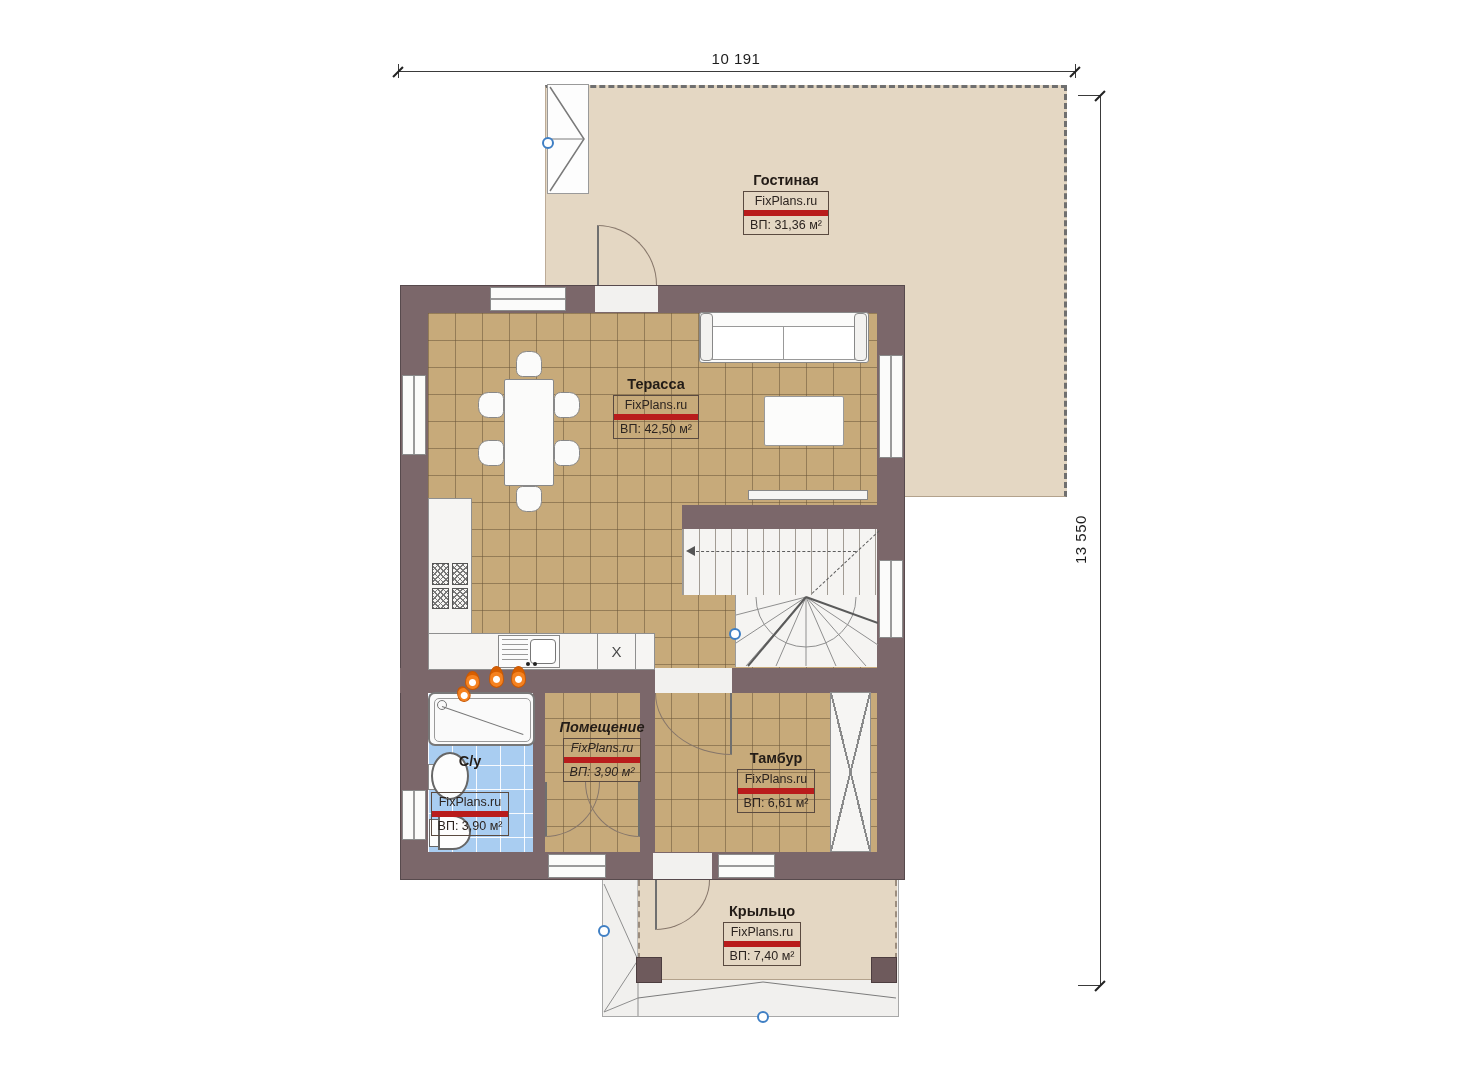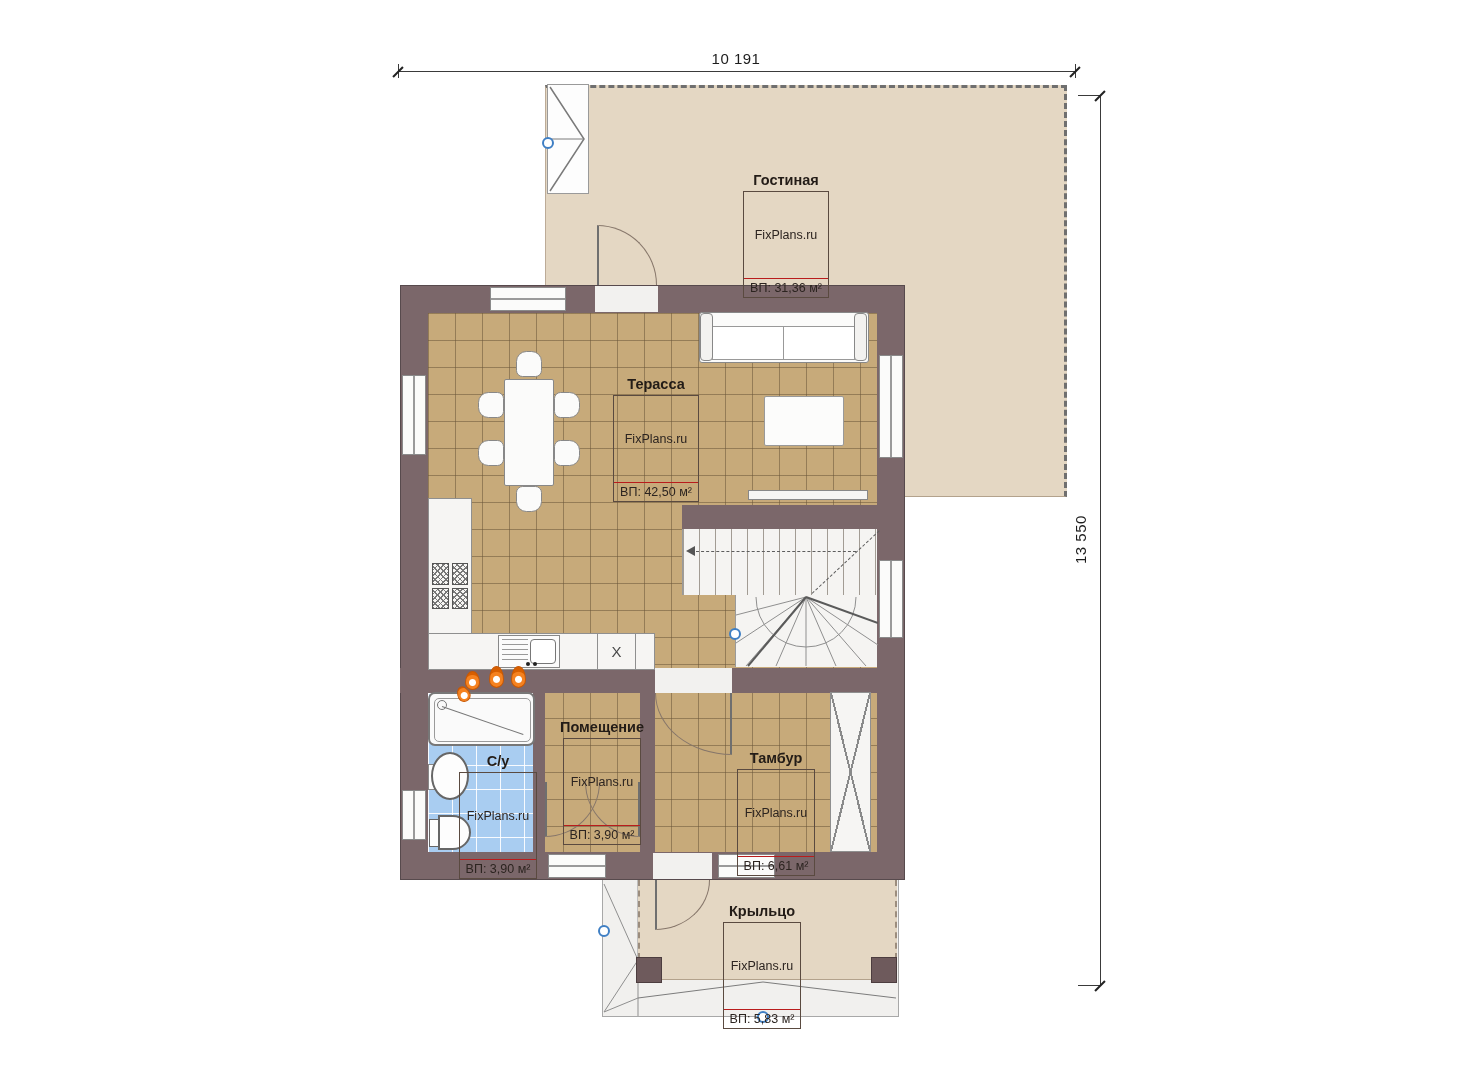"FixPlans.ru" .rl-row { margin-top: 34px -> none }
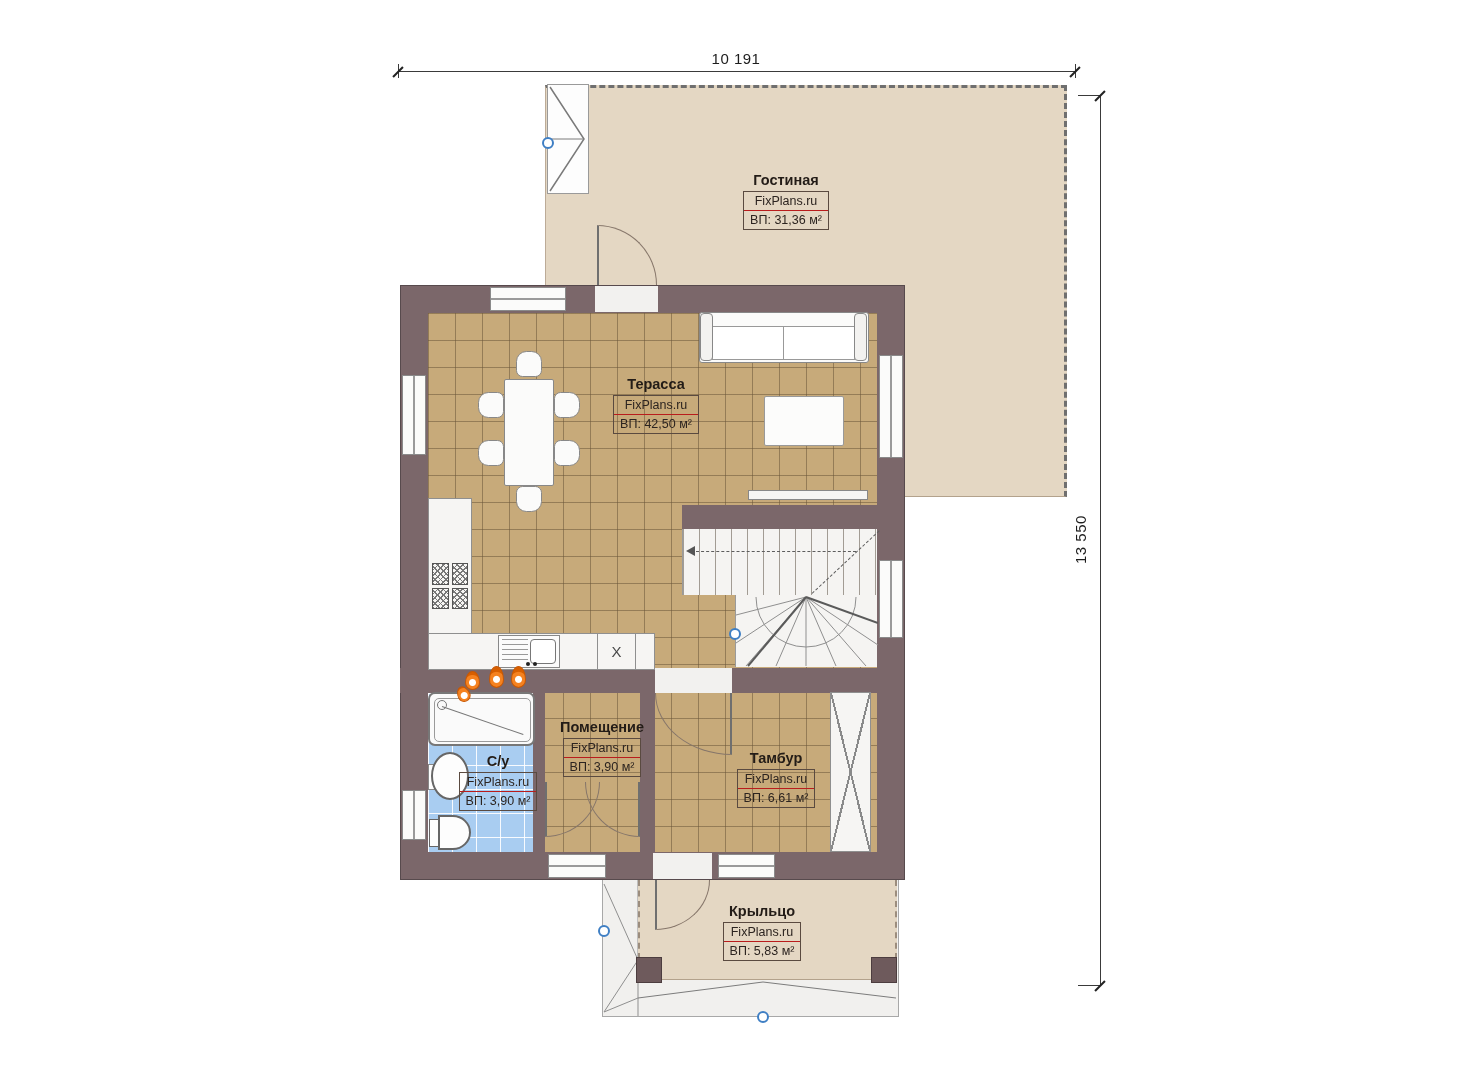"ВП: 31,36 м²" .rl-row + .rl-row { border-top: 1px solid #b91c1c -> 6px solid #b91c1c }
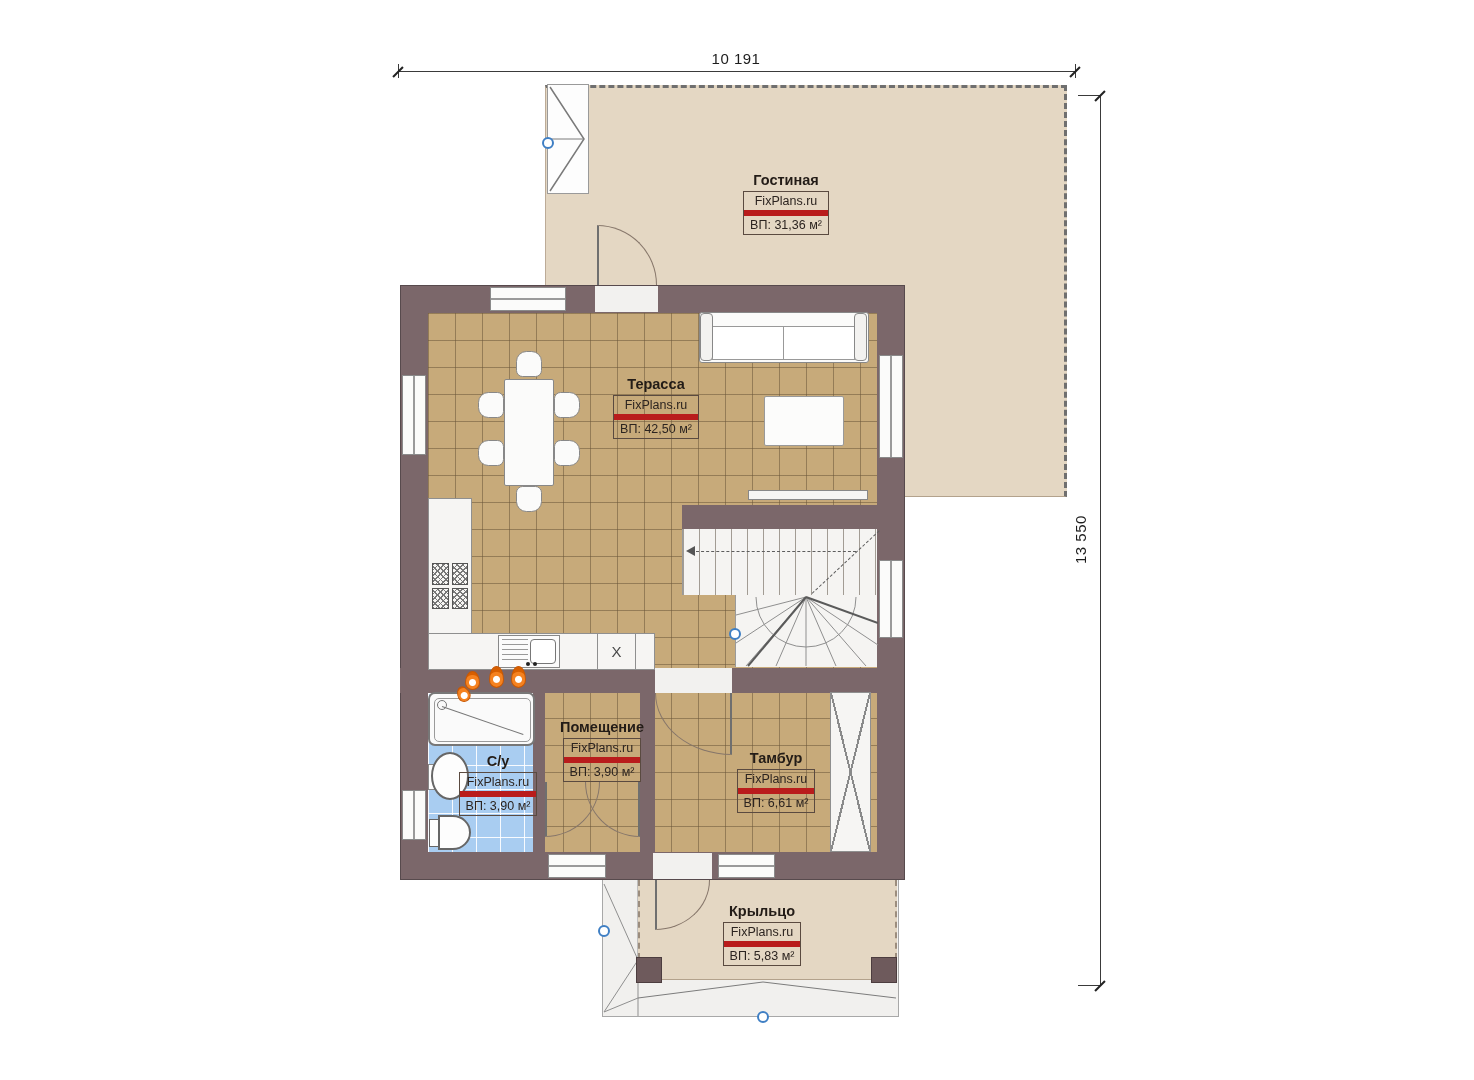"Помещение" div.abs { font-style: none -> italic }
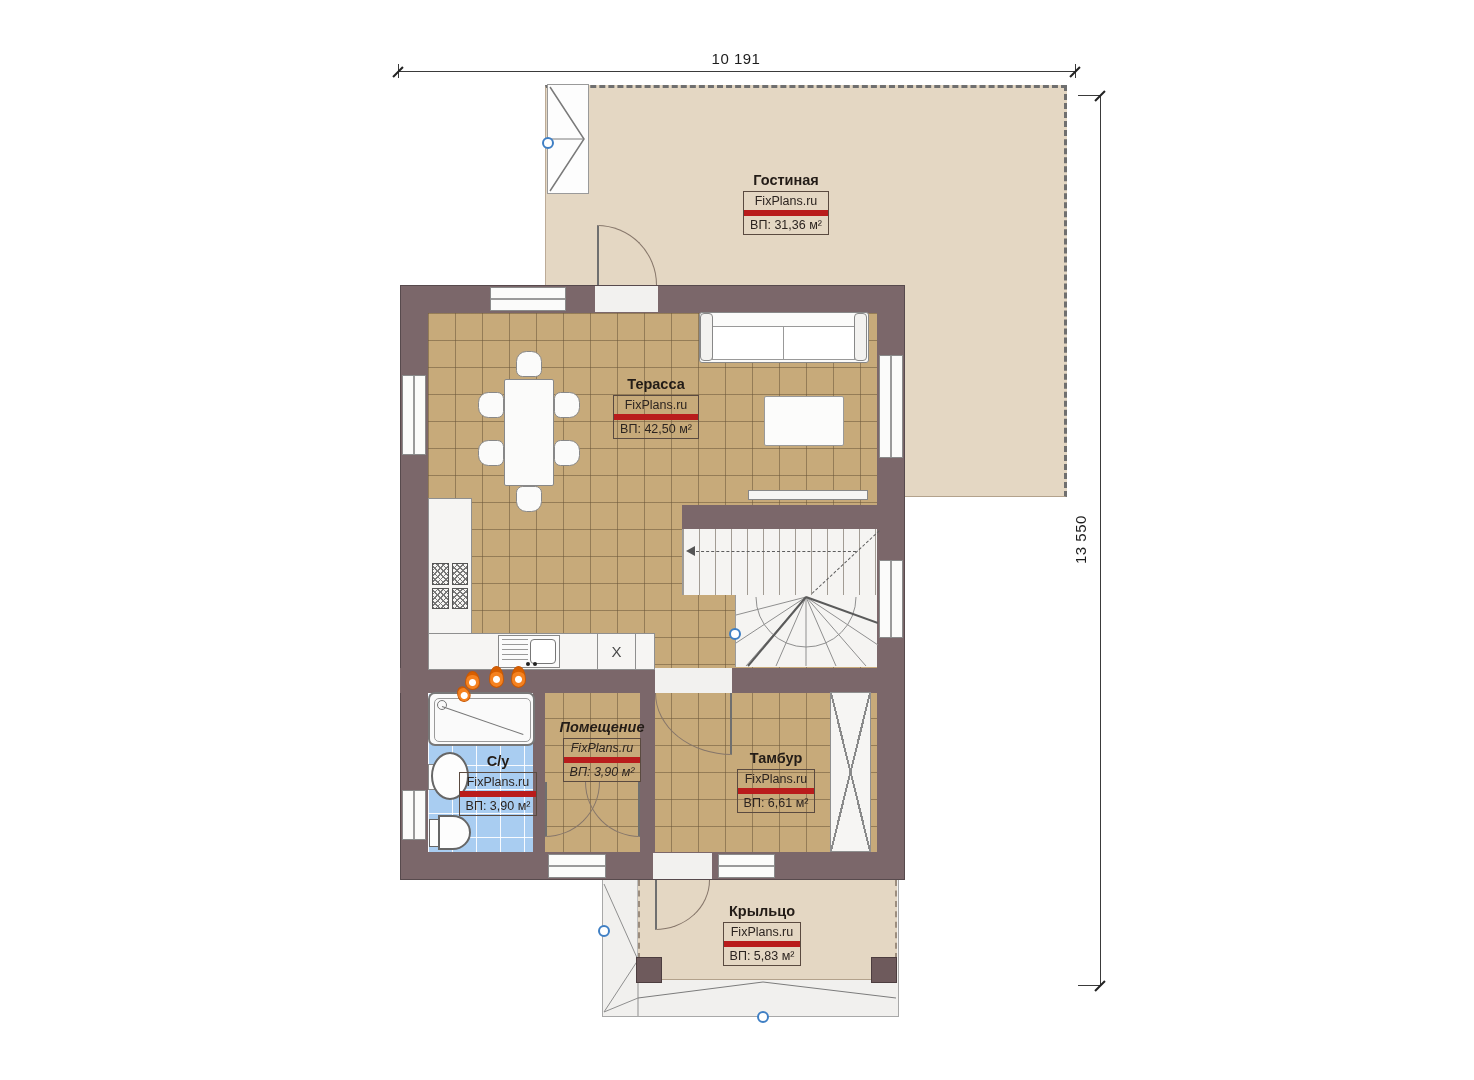"С/у" div.abs { gap: none -> 20px; left: 398px -> 370px }
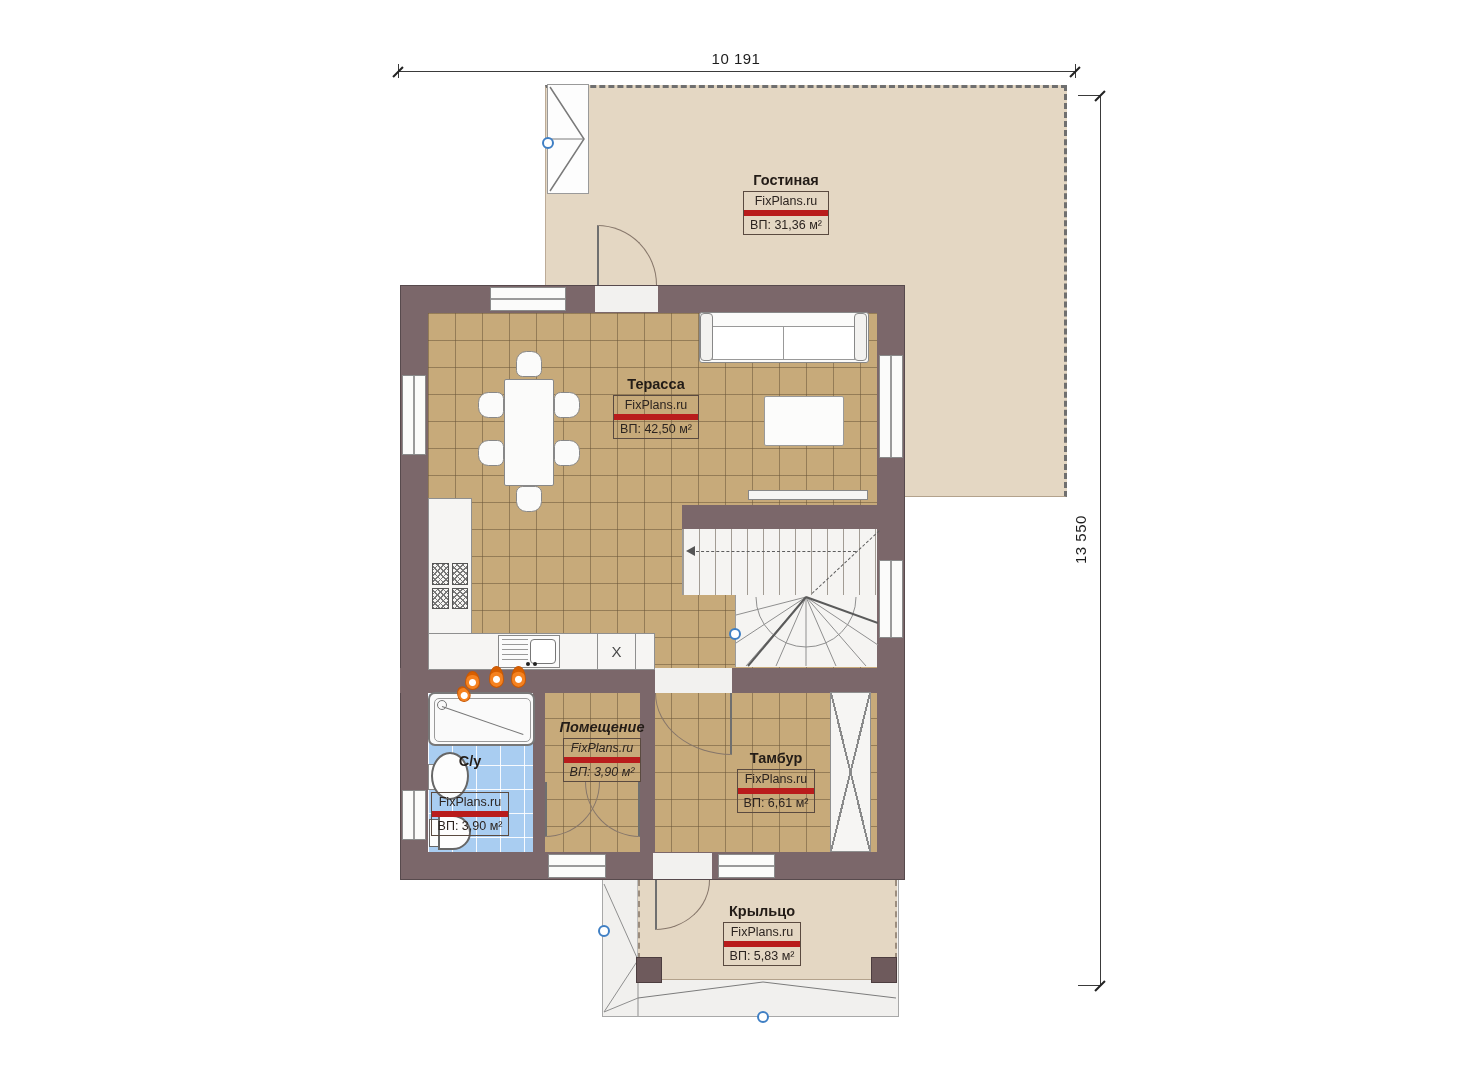"ВП: 5,83 м²" div.rl-row { text: 5,83 -> 7,40 }
